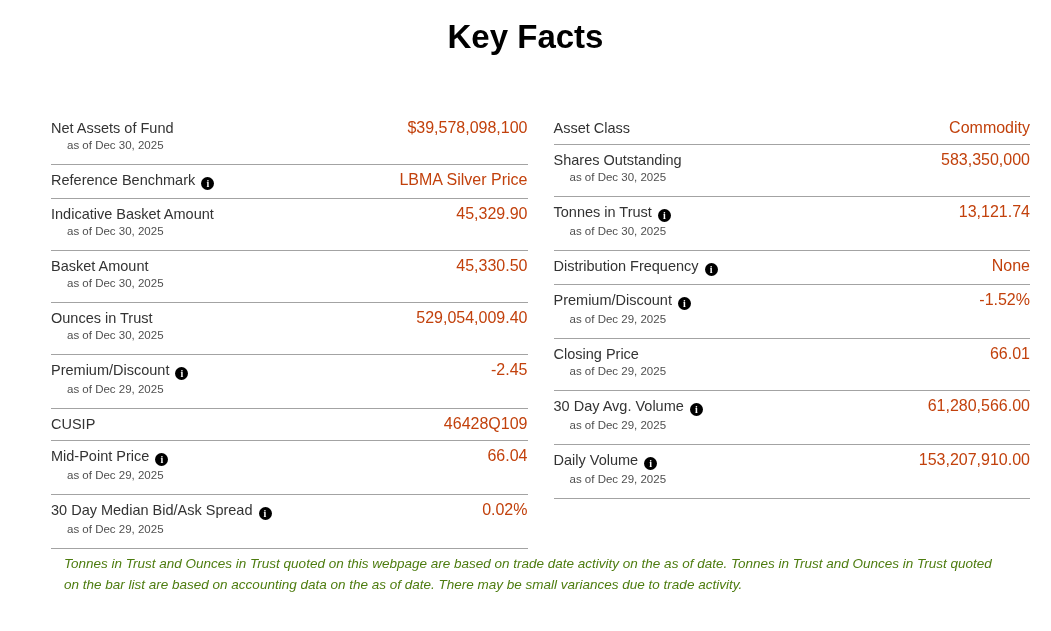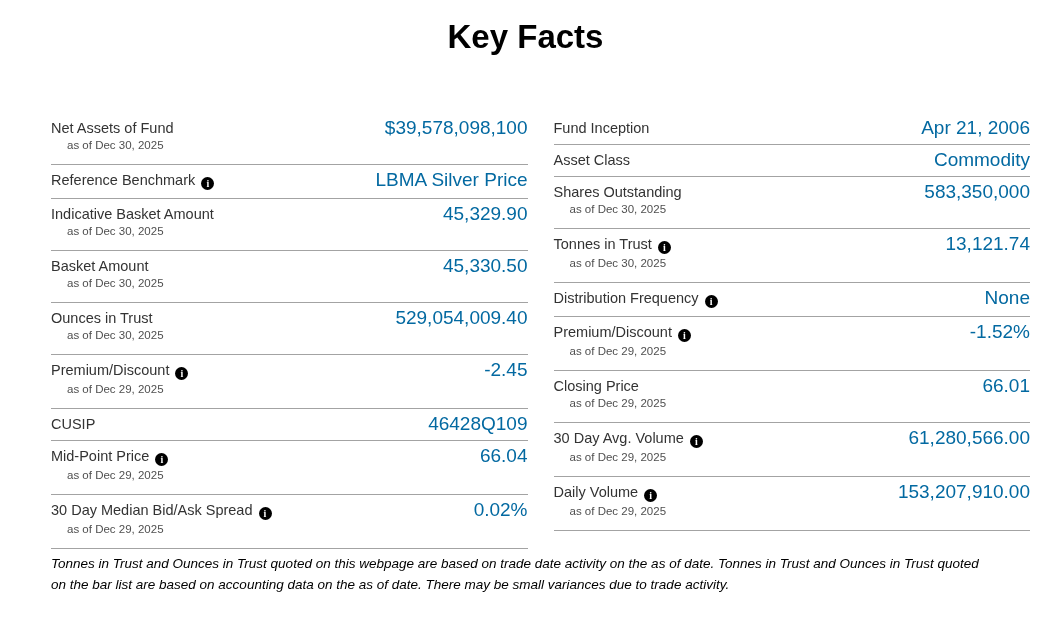"$39,578,098,100" .fact-value { color: #0369a1 -> #c2410c; font-size: 19px -> 16px }
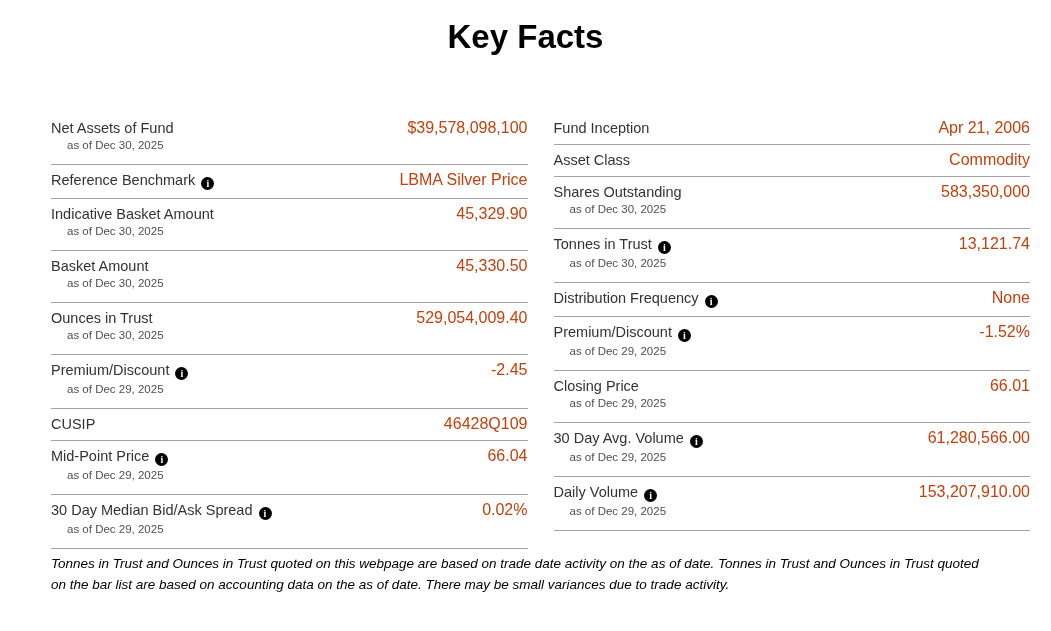"Fund Inception" div.fact-row { html: <div> <div> <div>Fund Inception</div> </div> <div>Apr 21, 2006</div> </div> -> none }
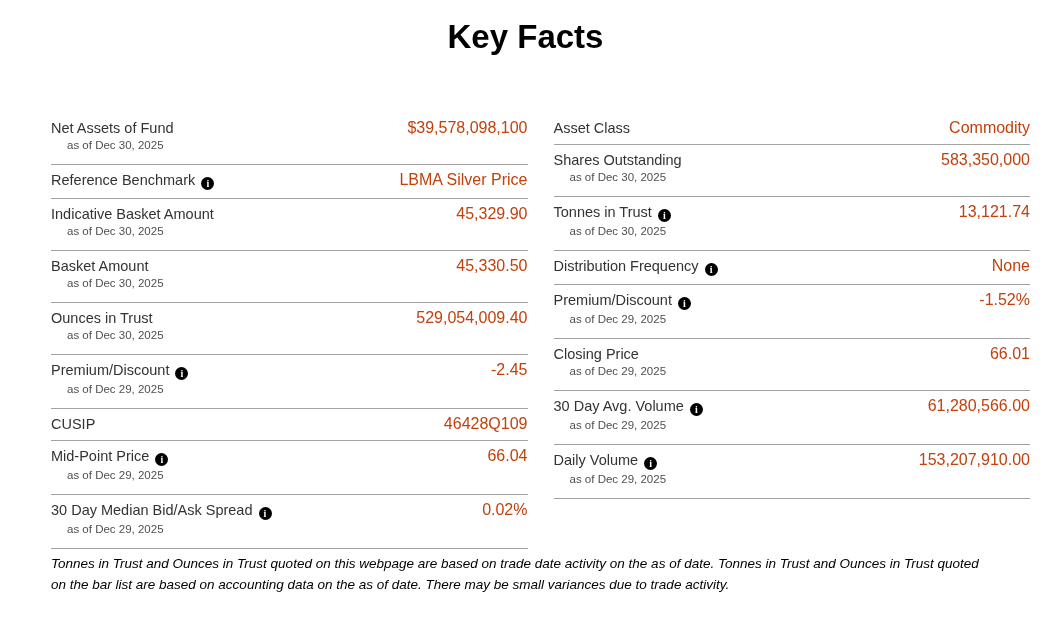"Tonnes in Trust and Ounces" .footnote { color: #000000 -> #4d7c0f; margin: 5px 51px 0 51px -> 5px 51px 0 64px }
